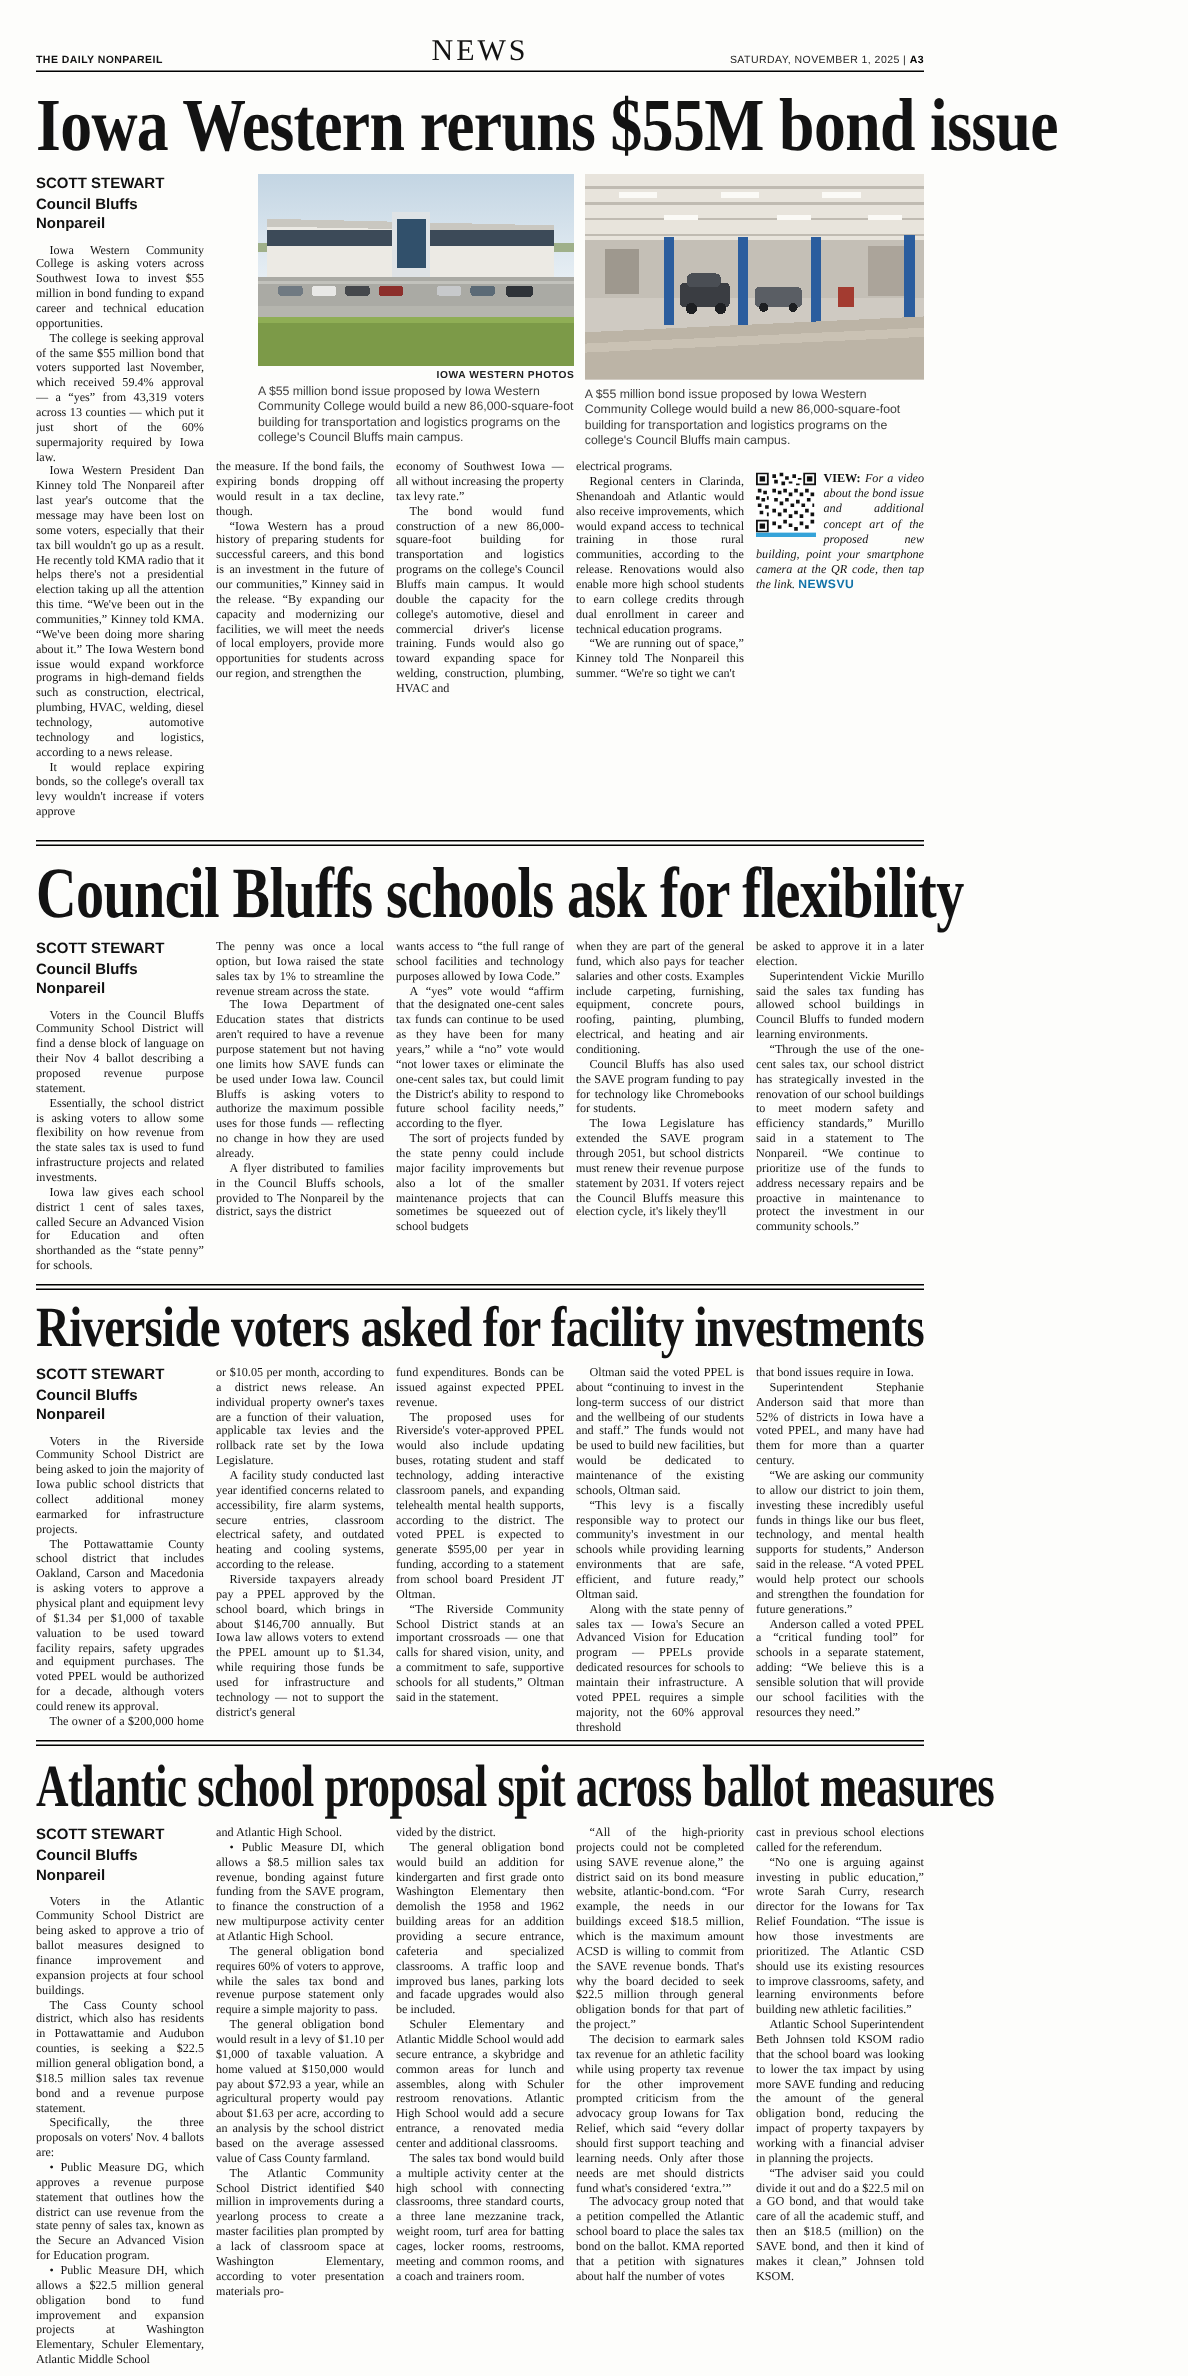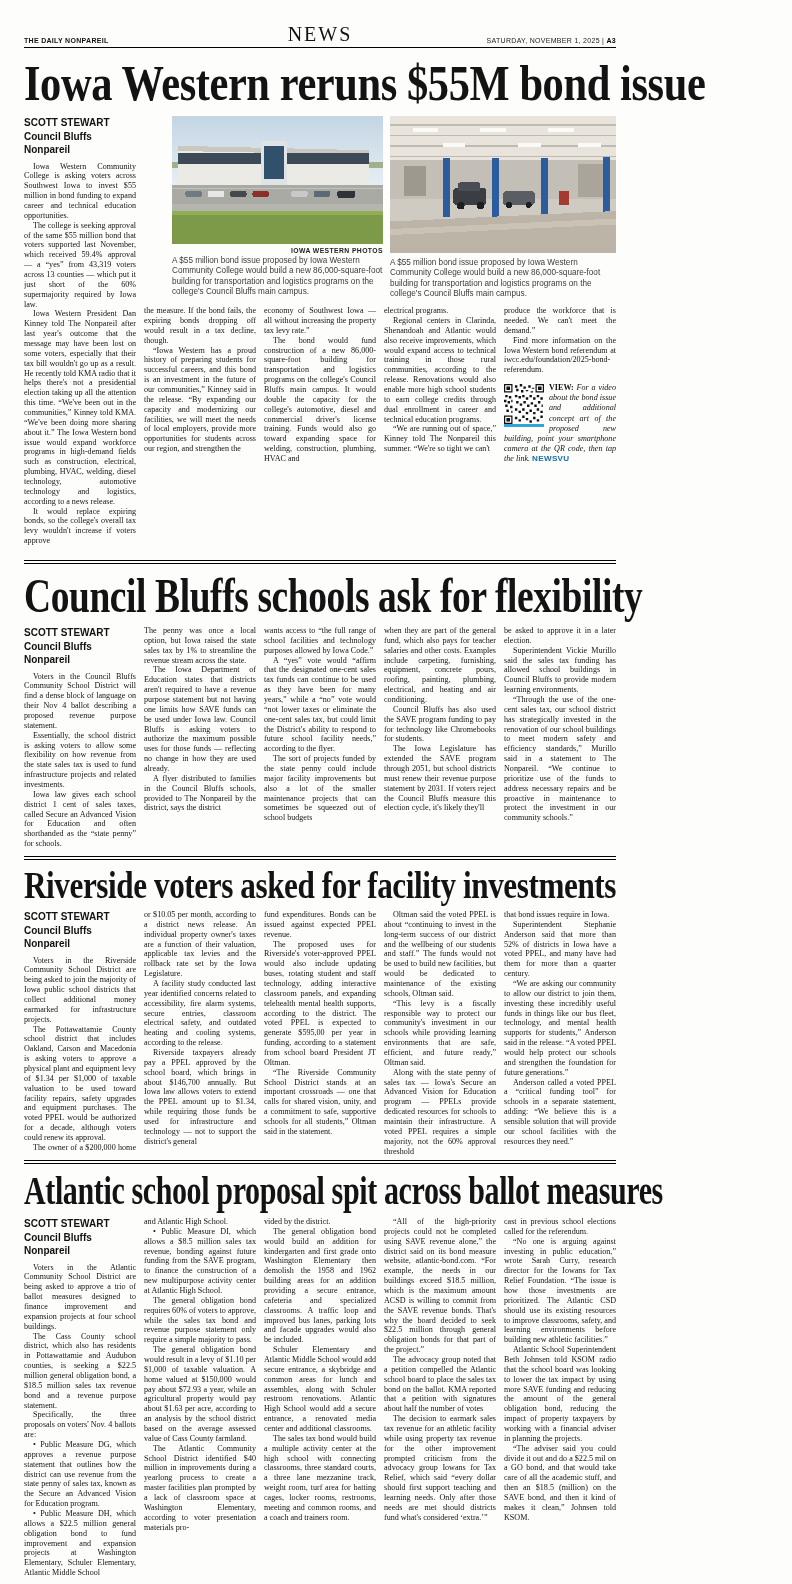"produce the workforce that is" div { html: <div> <p>produce the workforce that is needed. We can't meet the demand.”</p> <p>Find more information on the Iowa Western bond referendum at iwcc.edu/foundation/2025-bond-referendum.</p> </div> -> none }
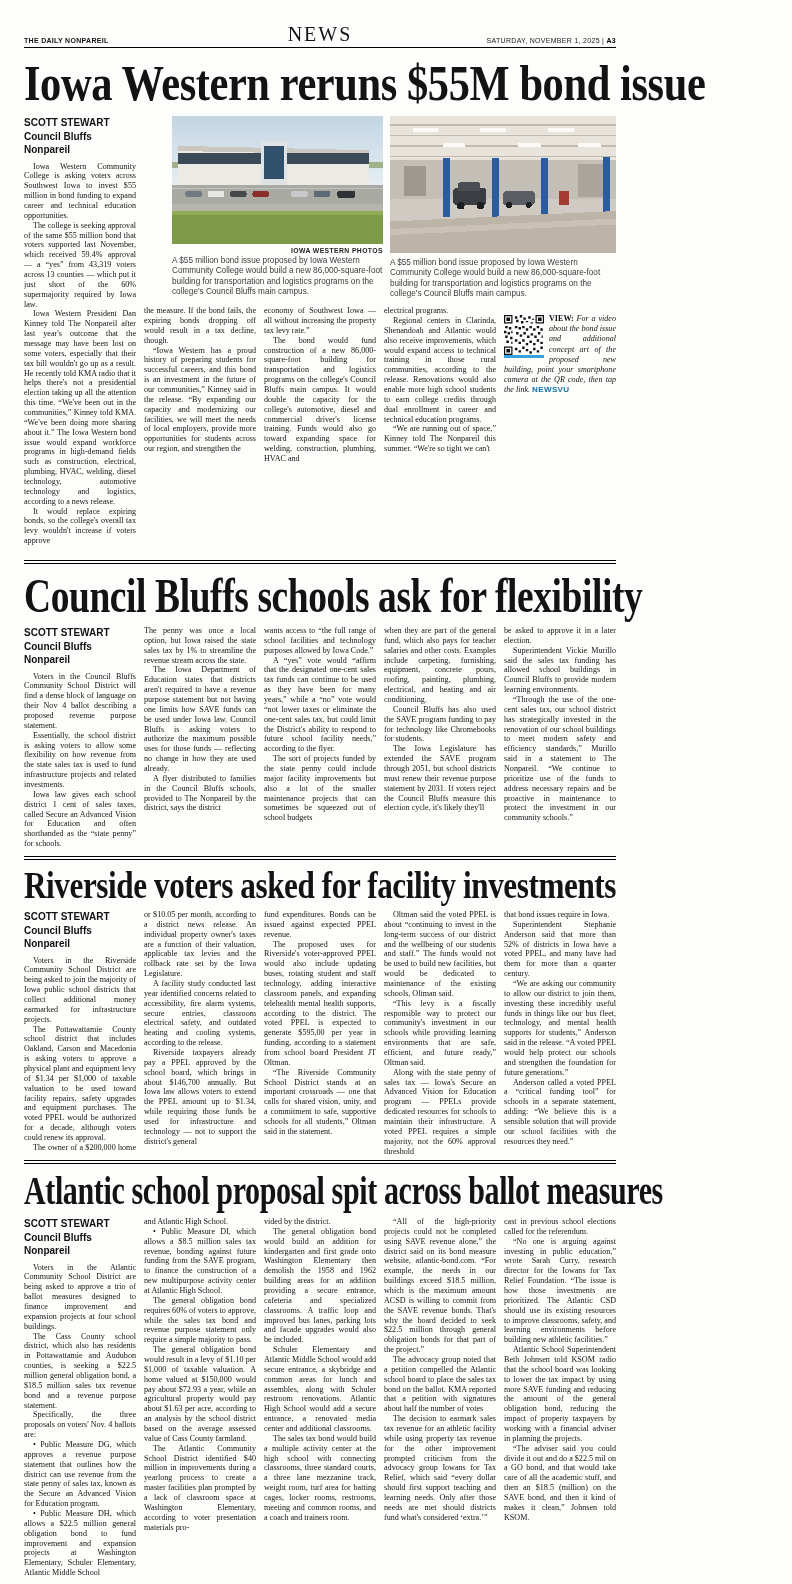"Superintendent Vickie Murillo said the" p.para { text: provide -> funded }
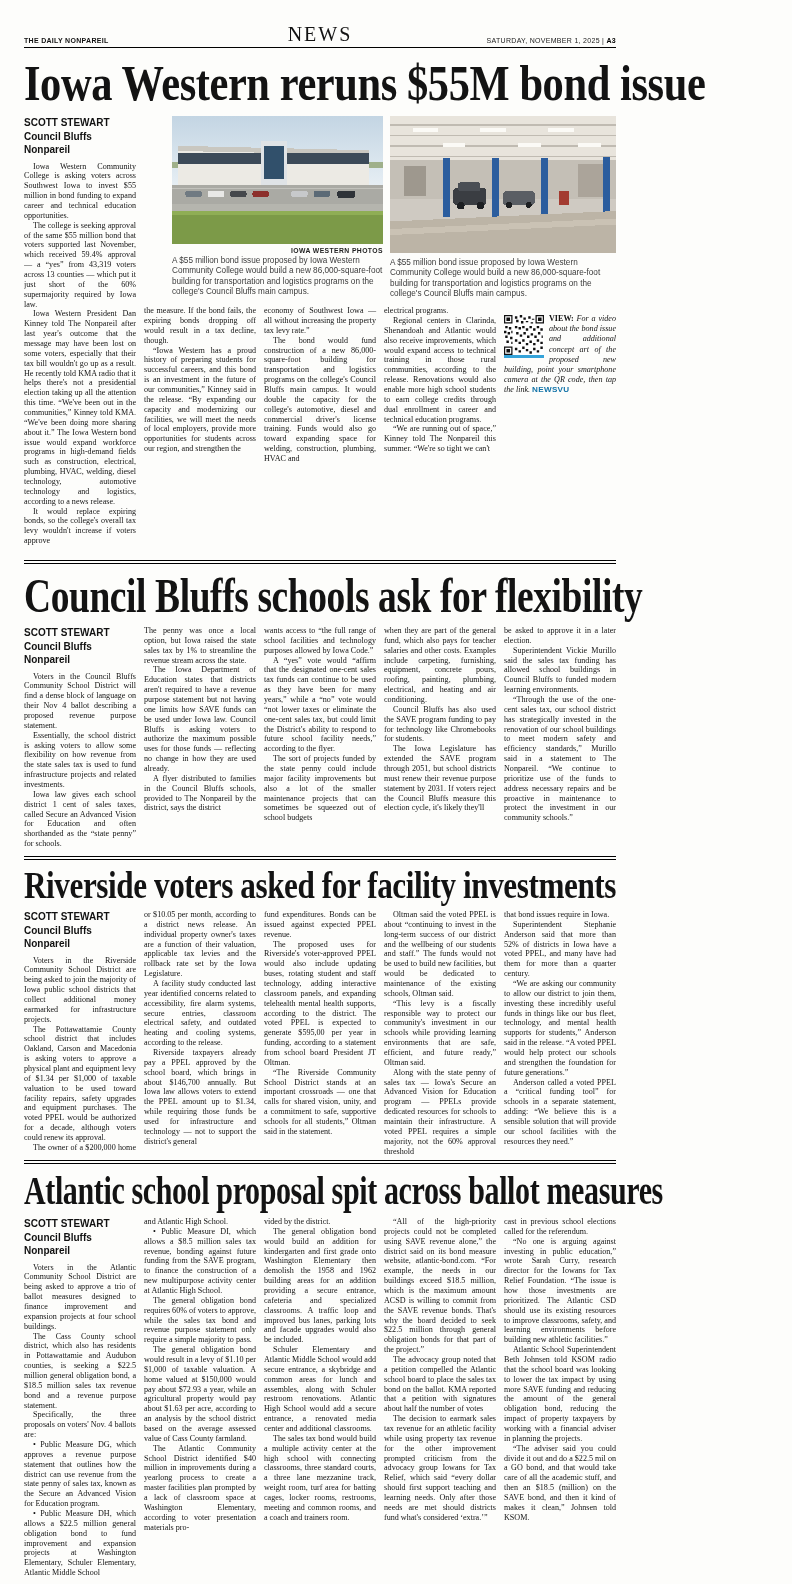"The advocacy group noted that" p.para { order: before "The decision to earmark sales" -> after "The decision to earmark sales" }
